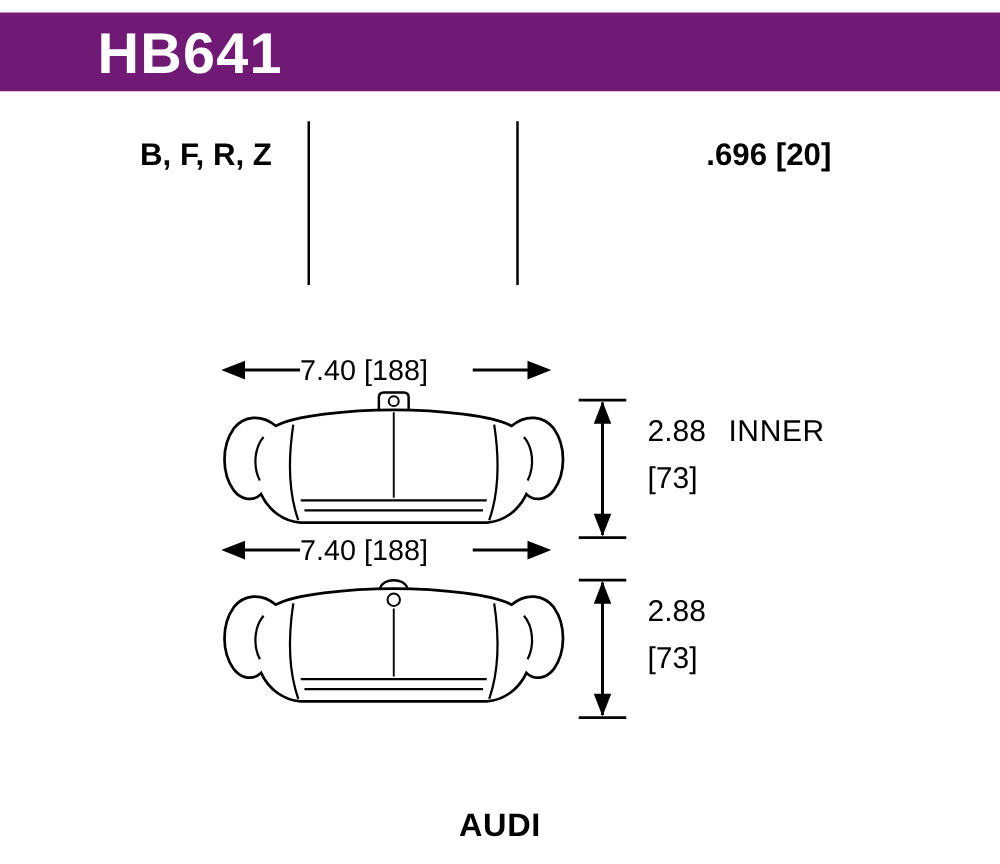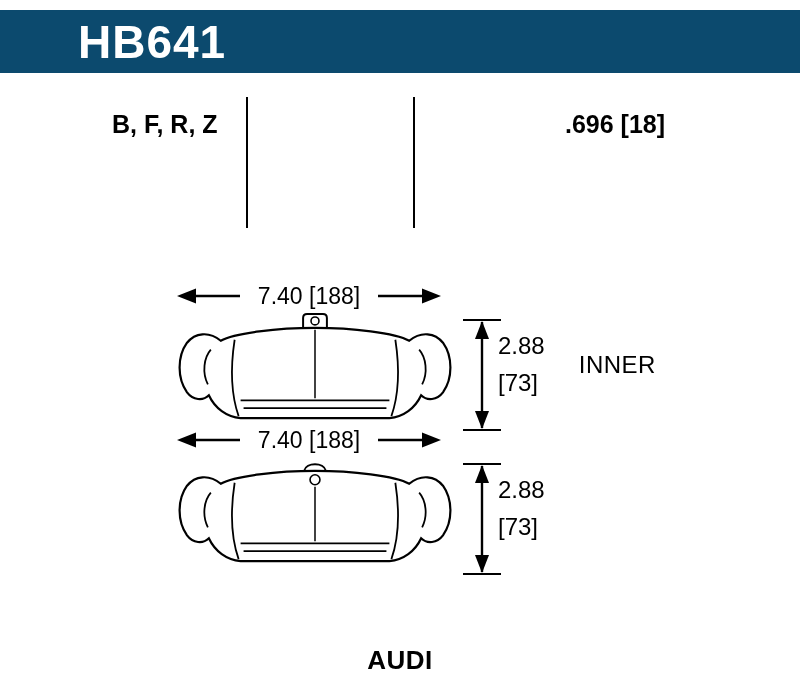"HB641" .header { background: #0c4a6e -> #701a75 }
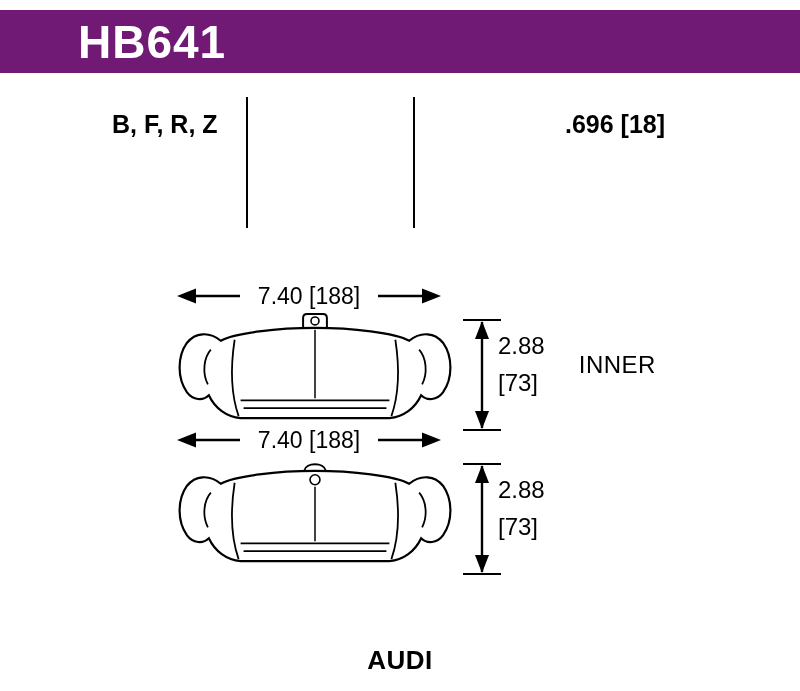".696 [18]" span.spec { text: 18 -> 20 }
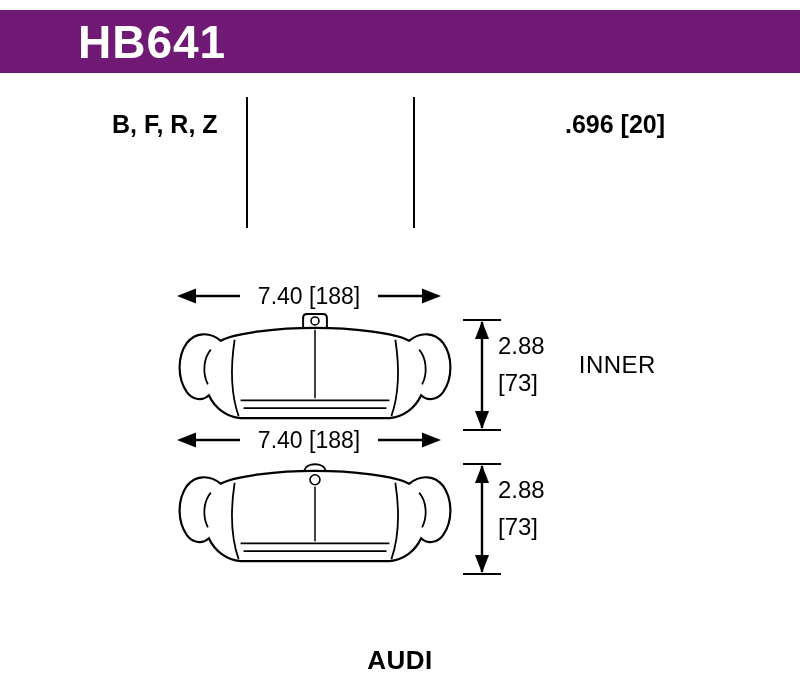"7.40 [188]" .dim-text { text-align: center -> none }
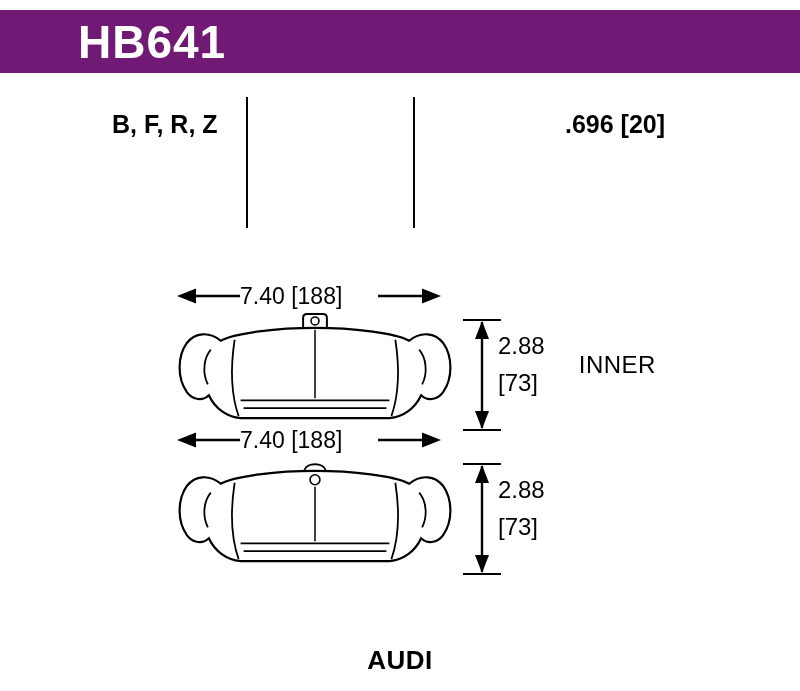"2.88" .vlabels { align-items: center -> none; gap: 34px -> 18px; left: 498px -> 518px }
